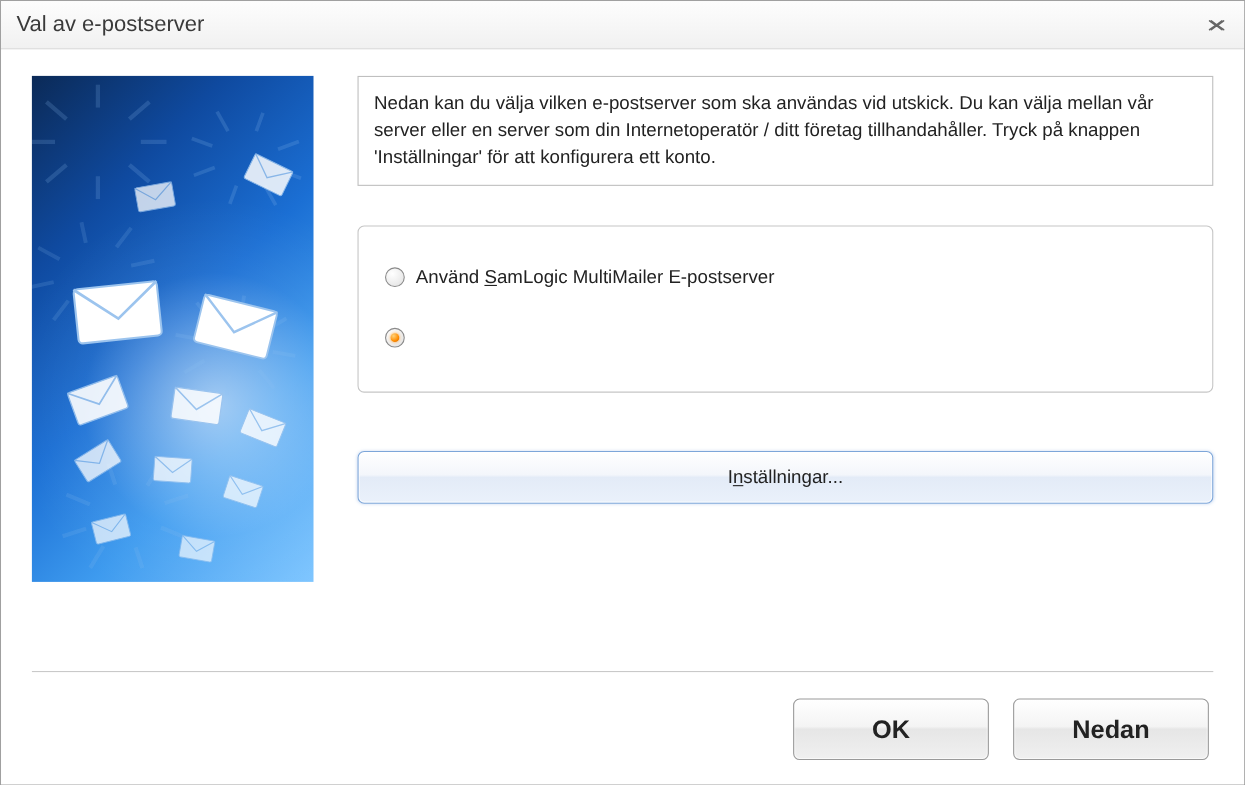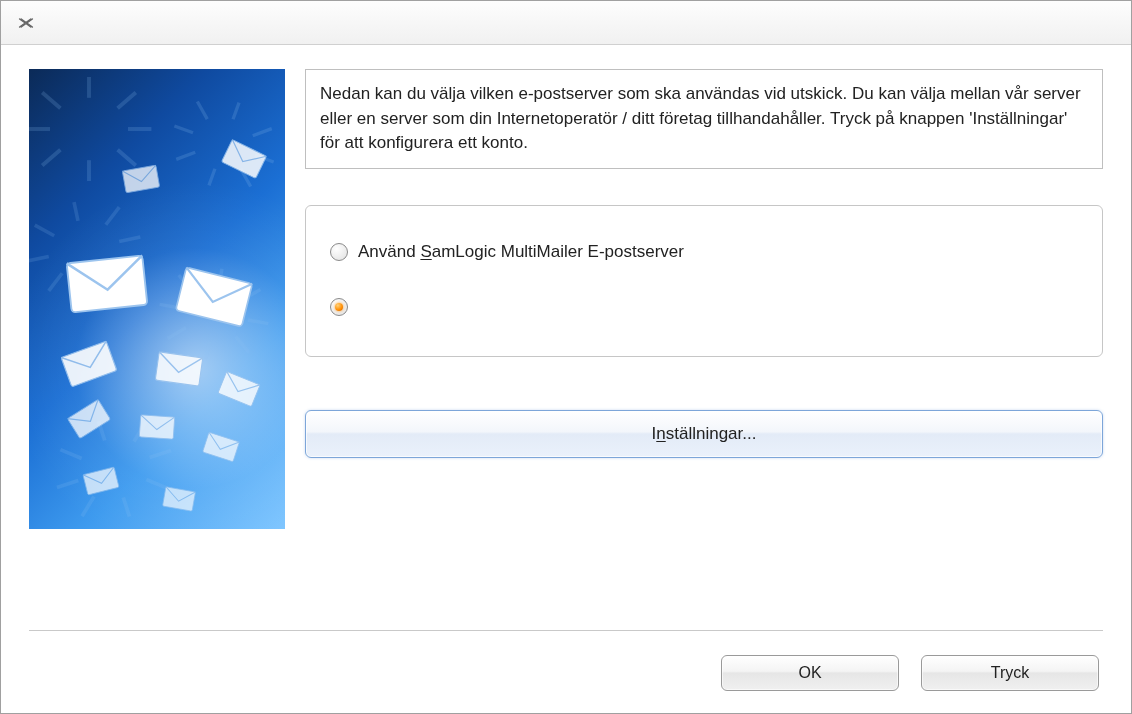"Val av e-postserver" span { html: none -> <span>Val av e-postserver</span> }
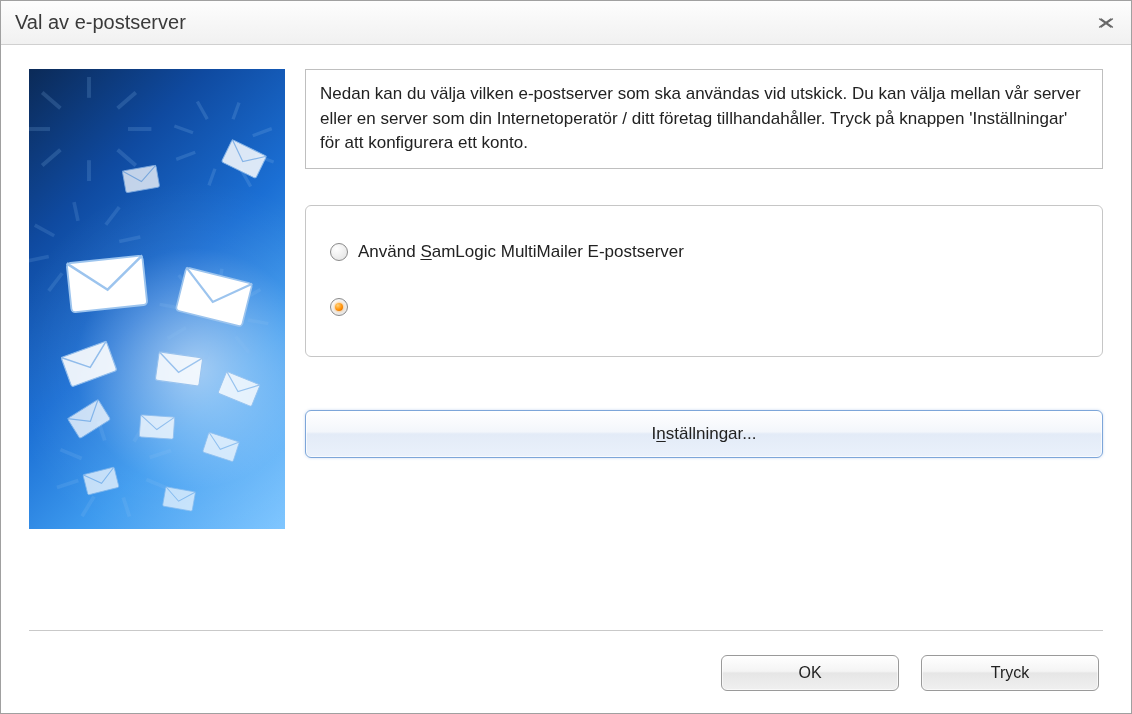"Nedan kan du välja vilken" .upper { gap: 20px -> 40px }
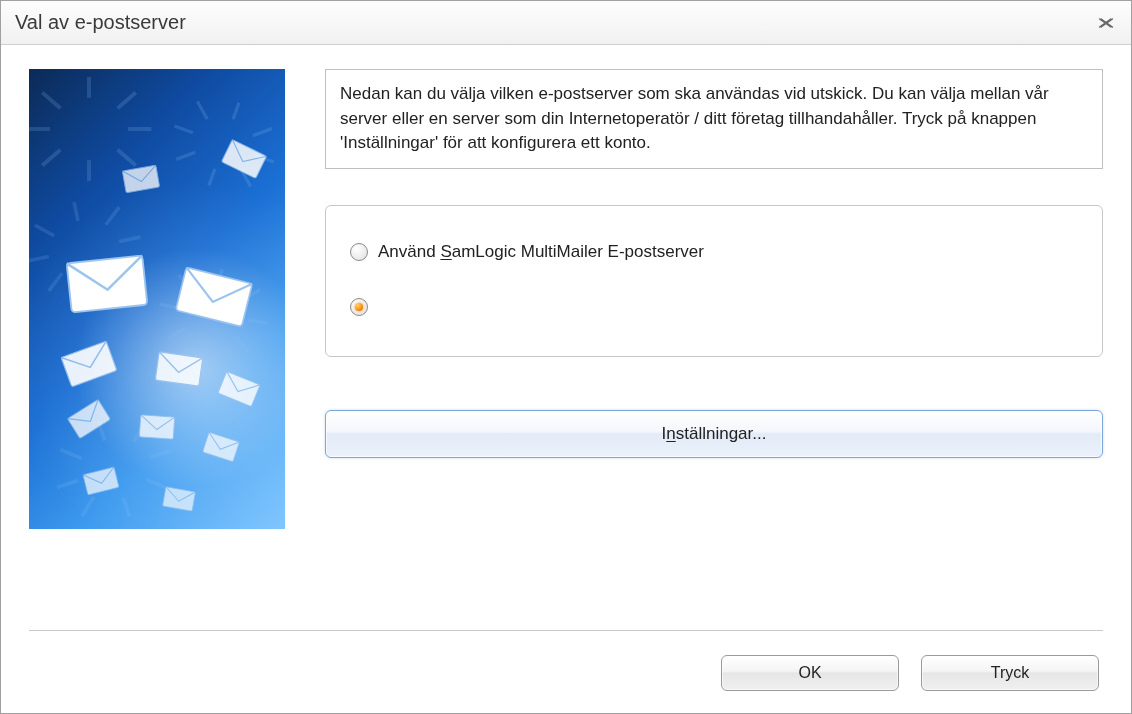"OK" .btn { font-size: 16px -> 23px; font-weight: none -> bold; height: 36px -> 56px }
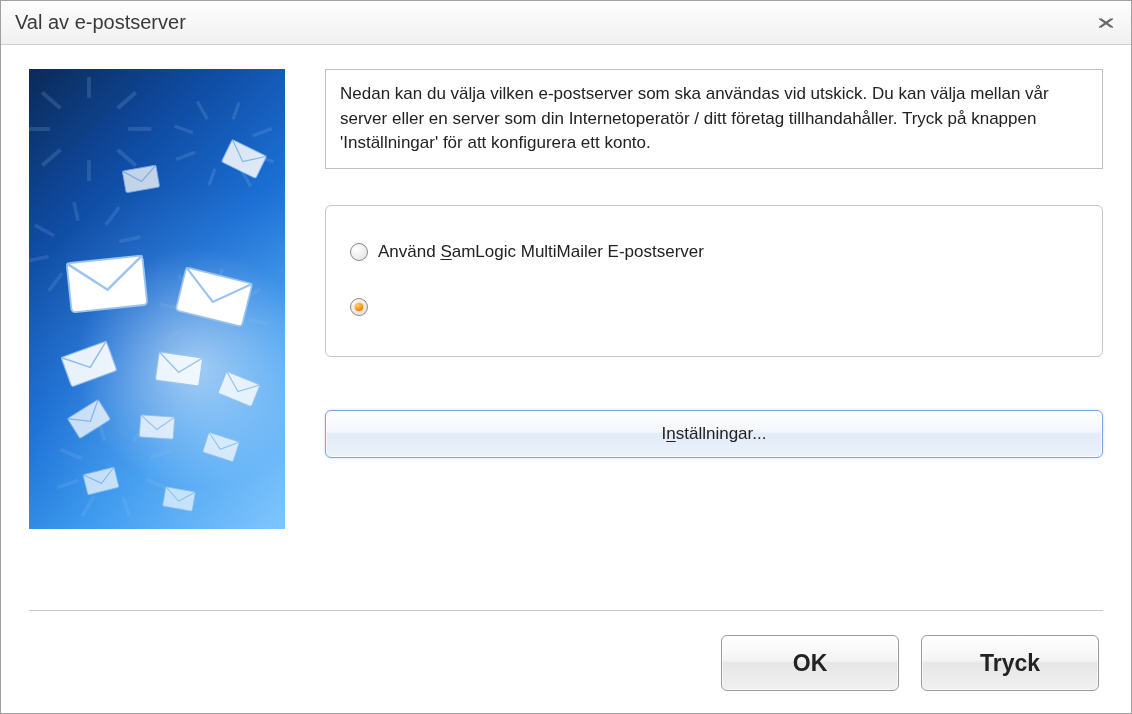"Tryck" button.btn { text: Tryck -> Nedan }
